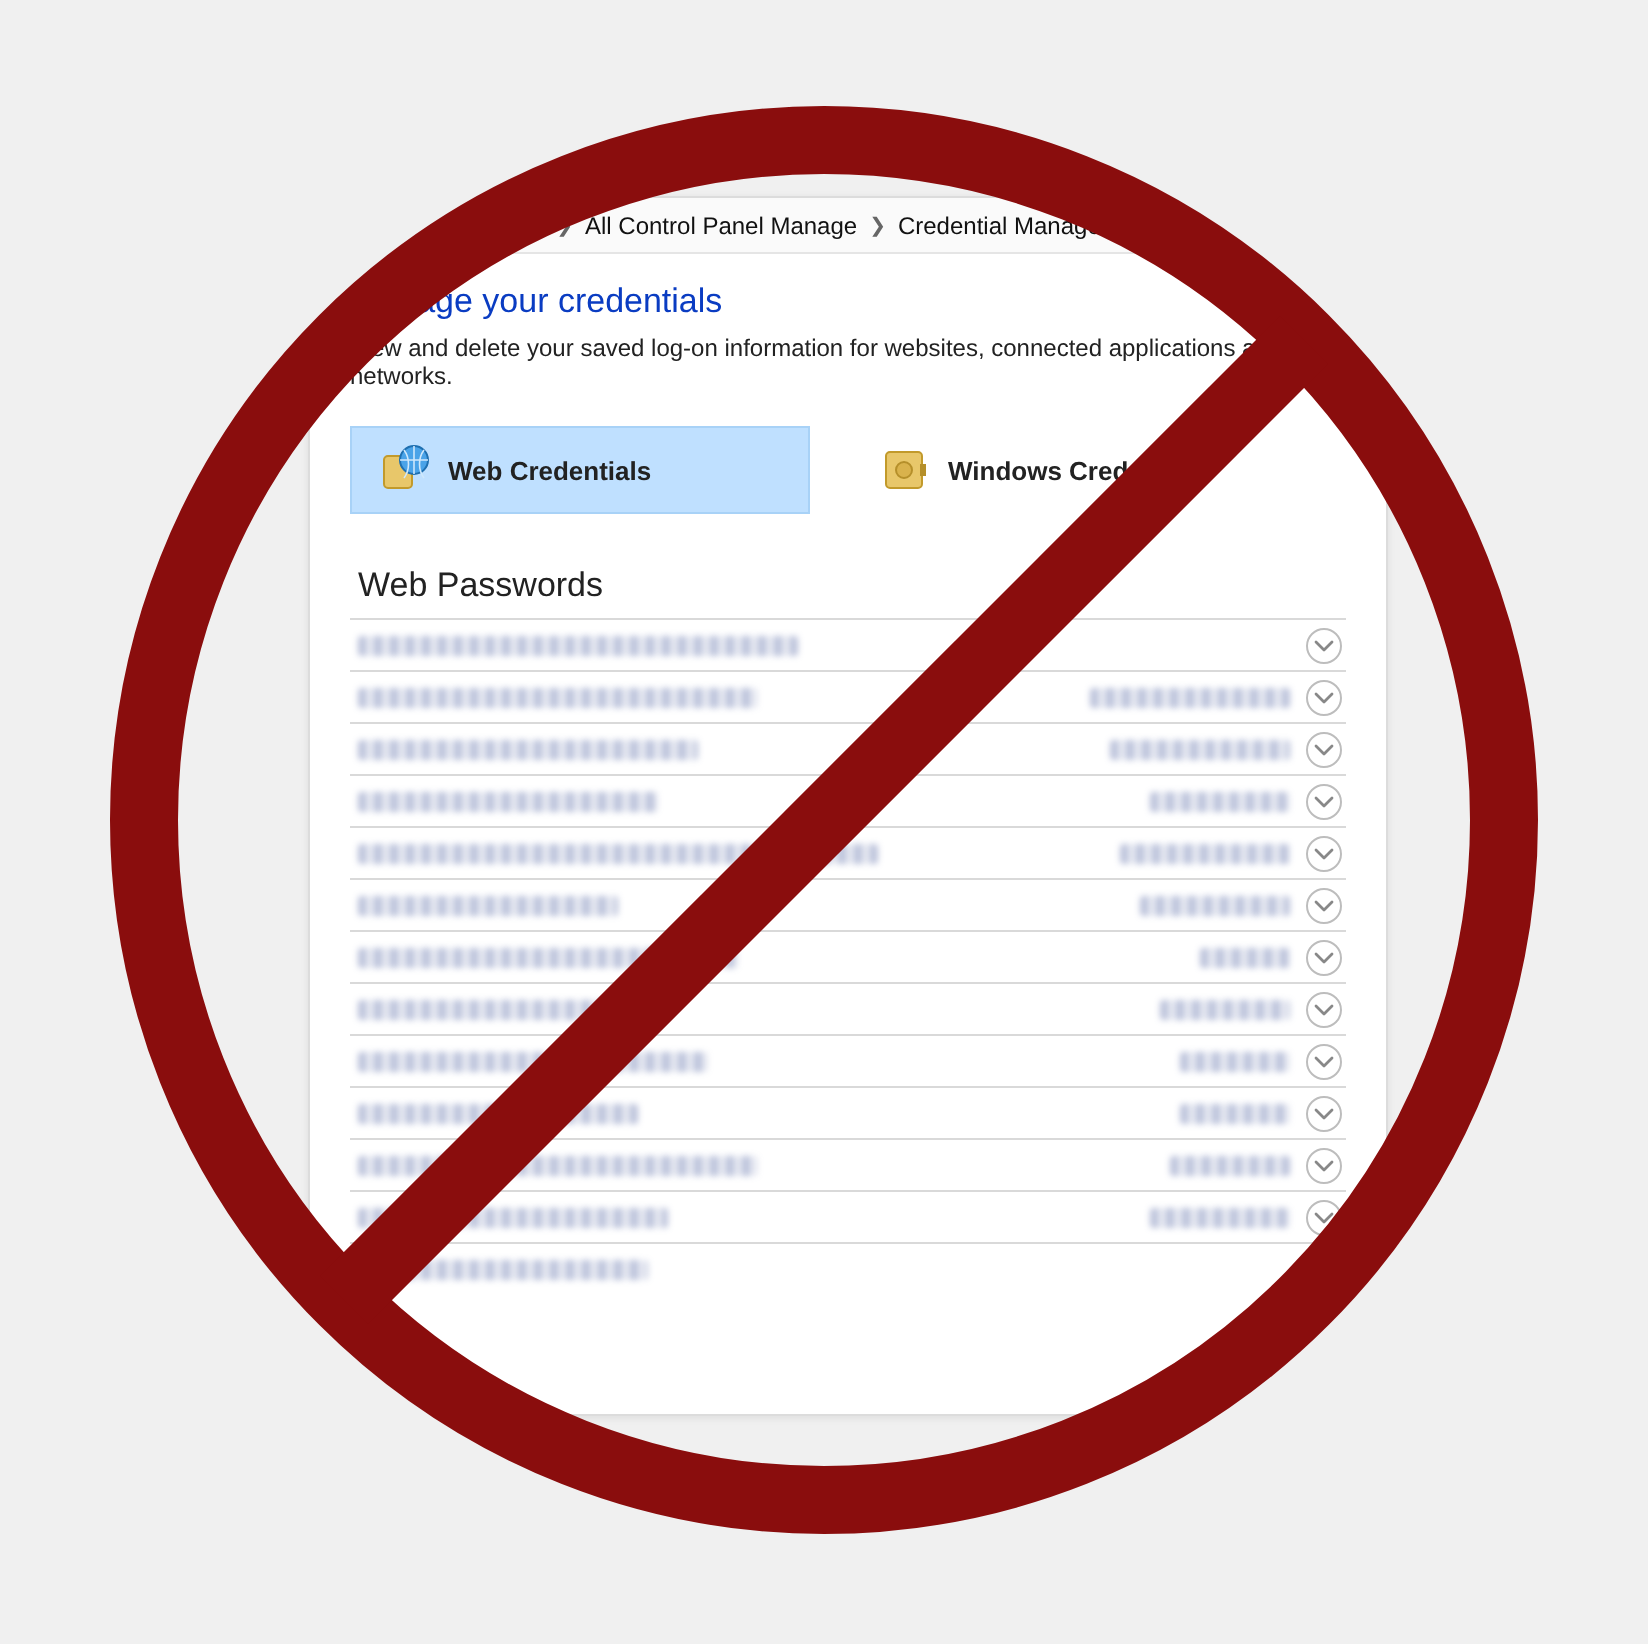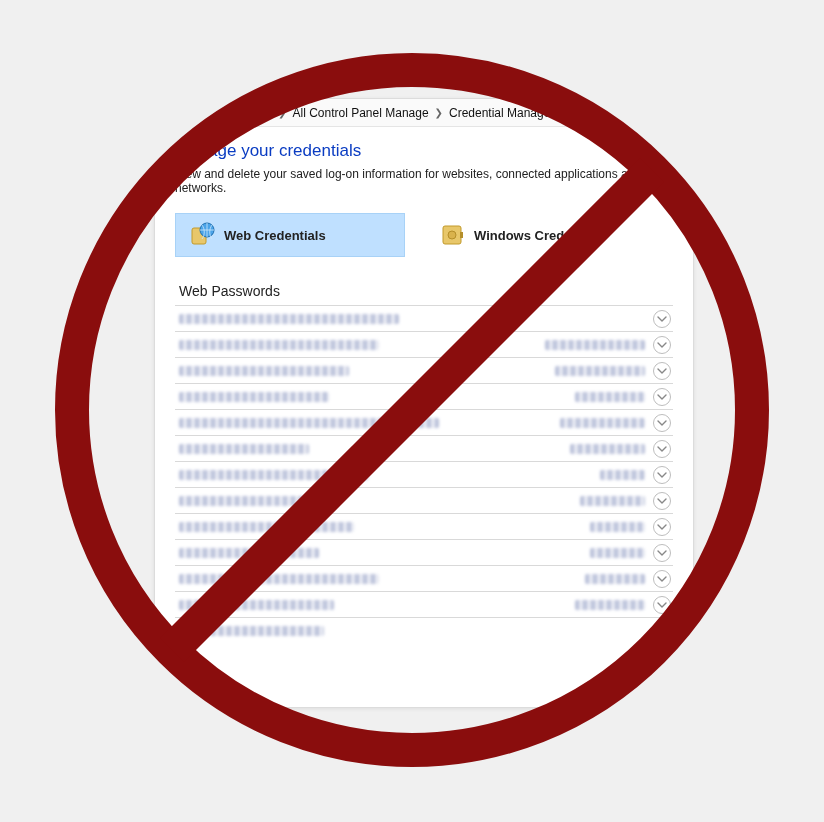"Web Passwords" .section-title { font-size: 14px -> 17px }
